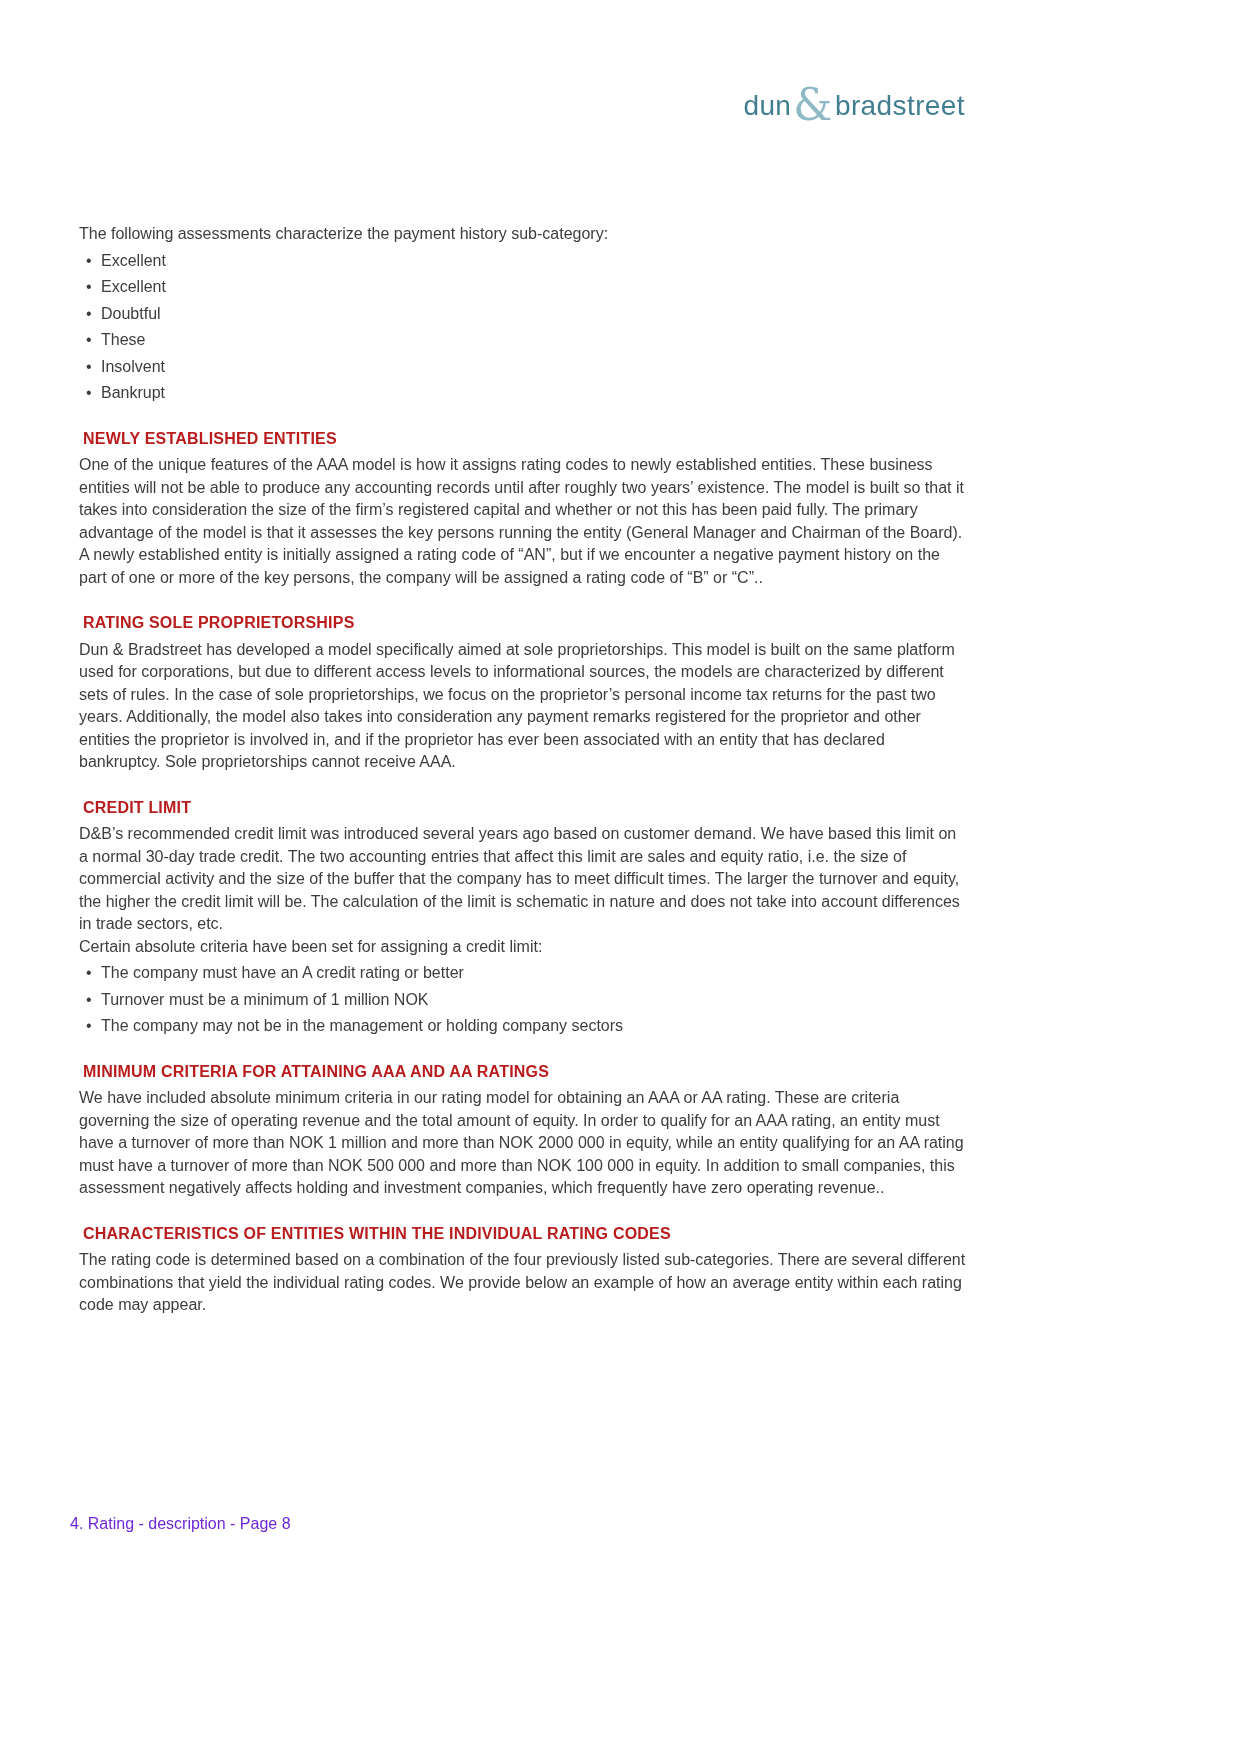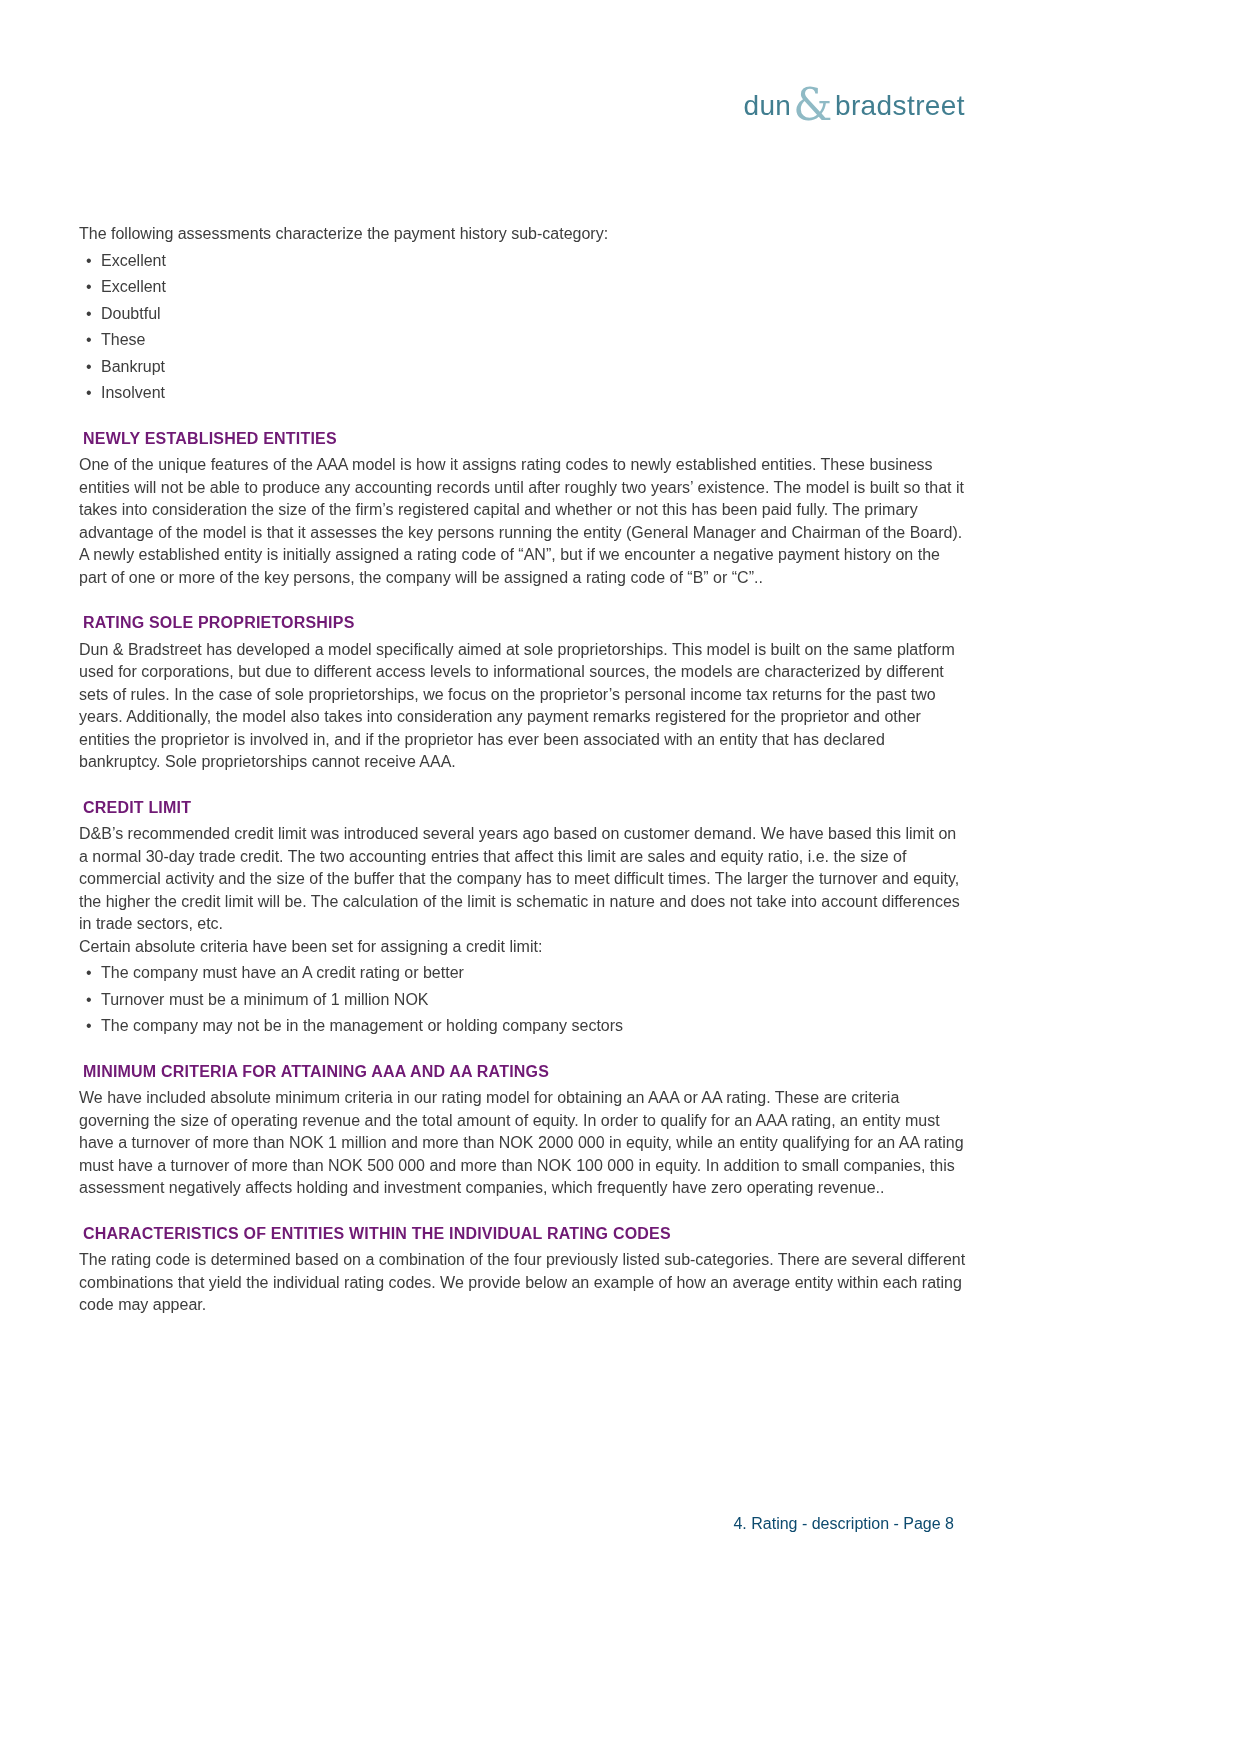"Bankrupt" li { order: before "Insolvent" -> after "Insolvent" }
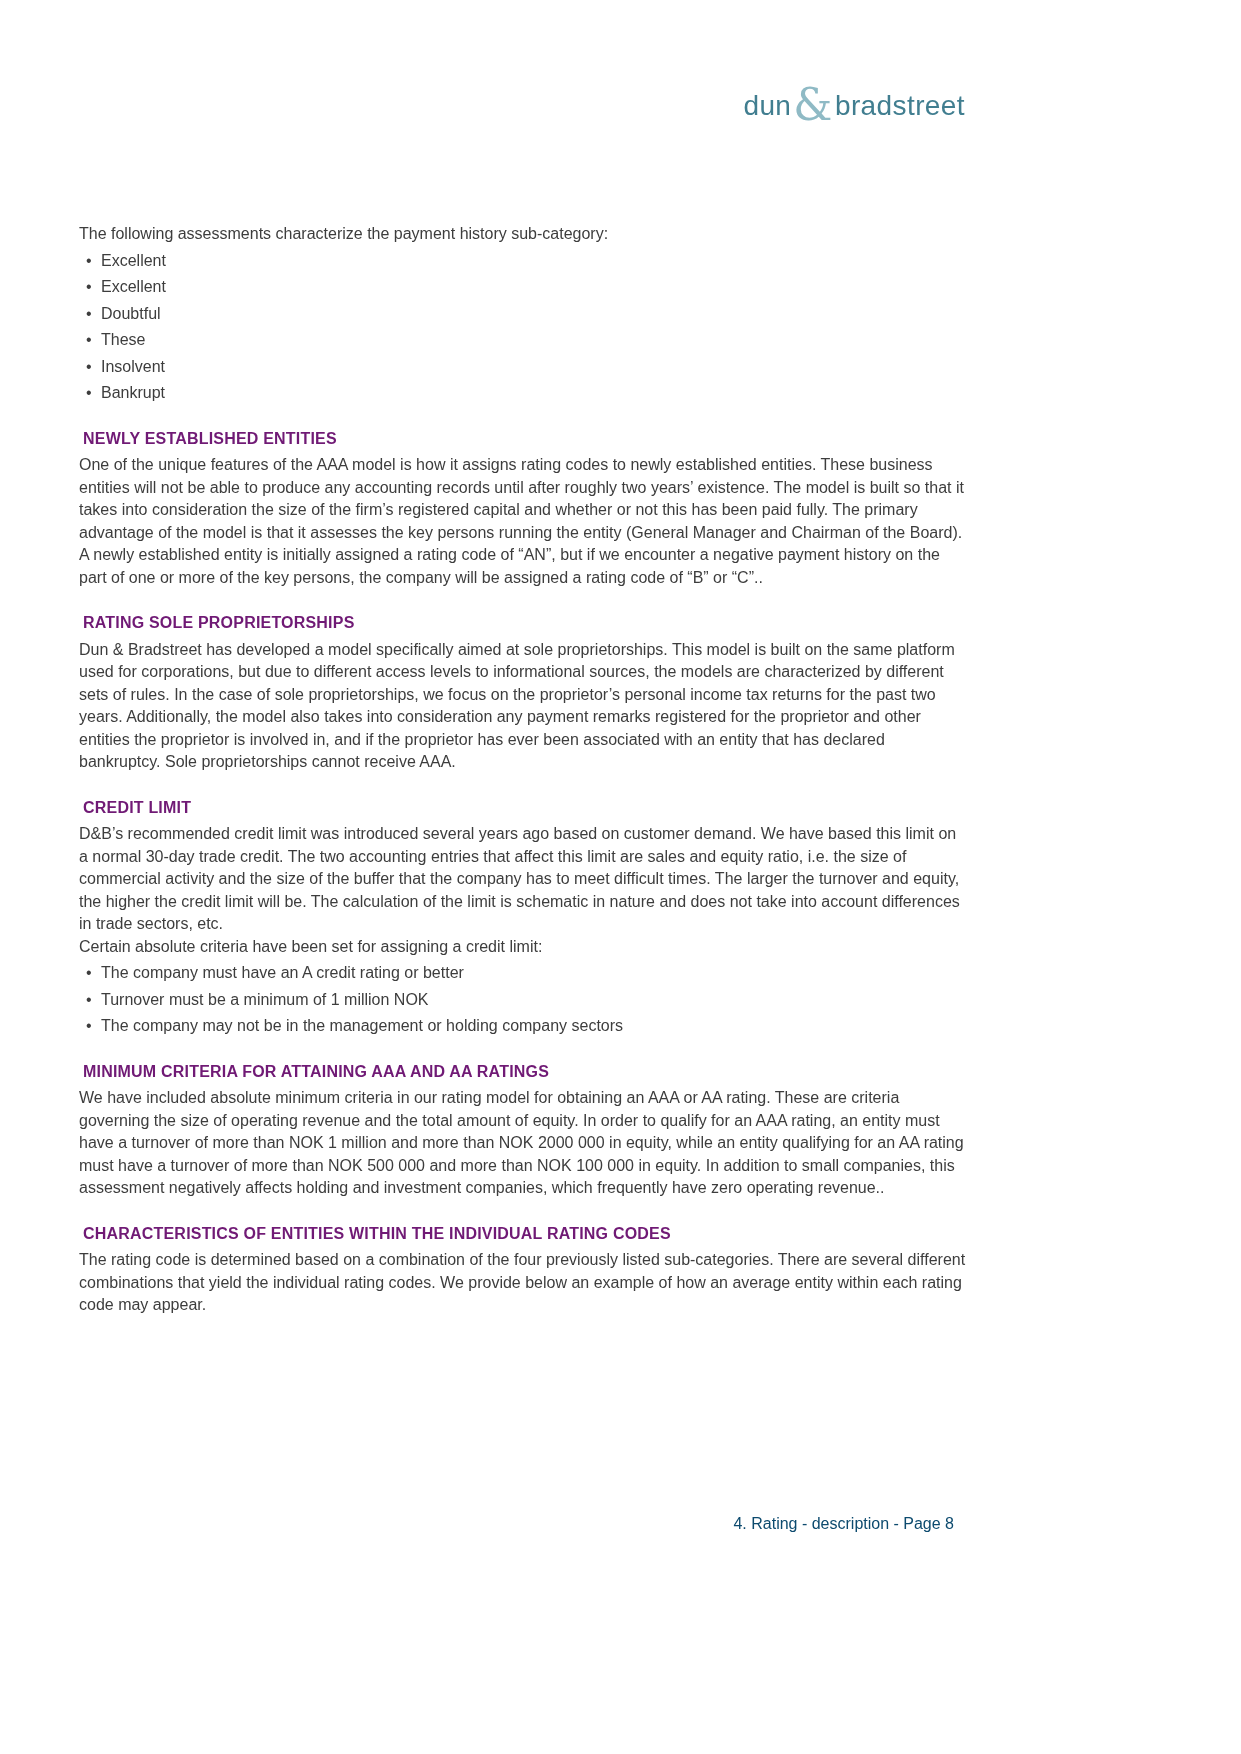"NEWLY ESTABLISHED ENTITIES" h2.sec { color: #701a75 -> #b91c1c }
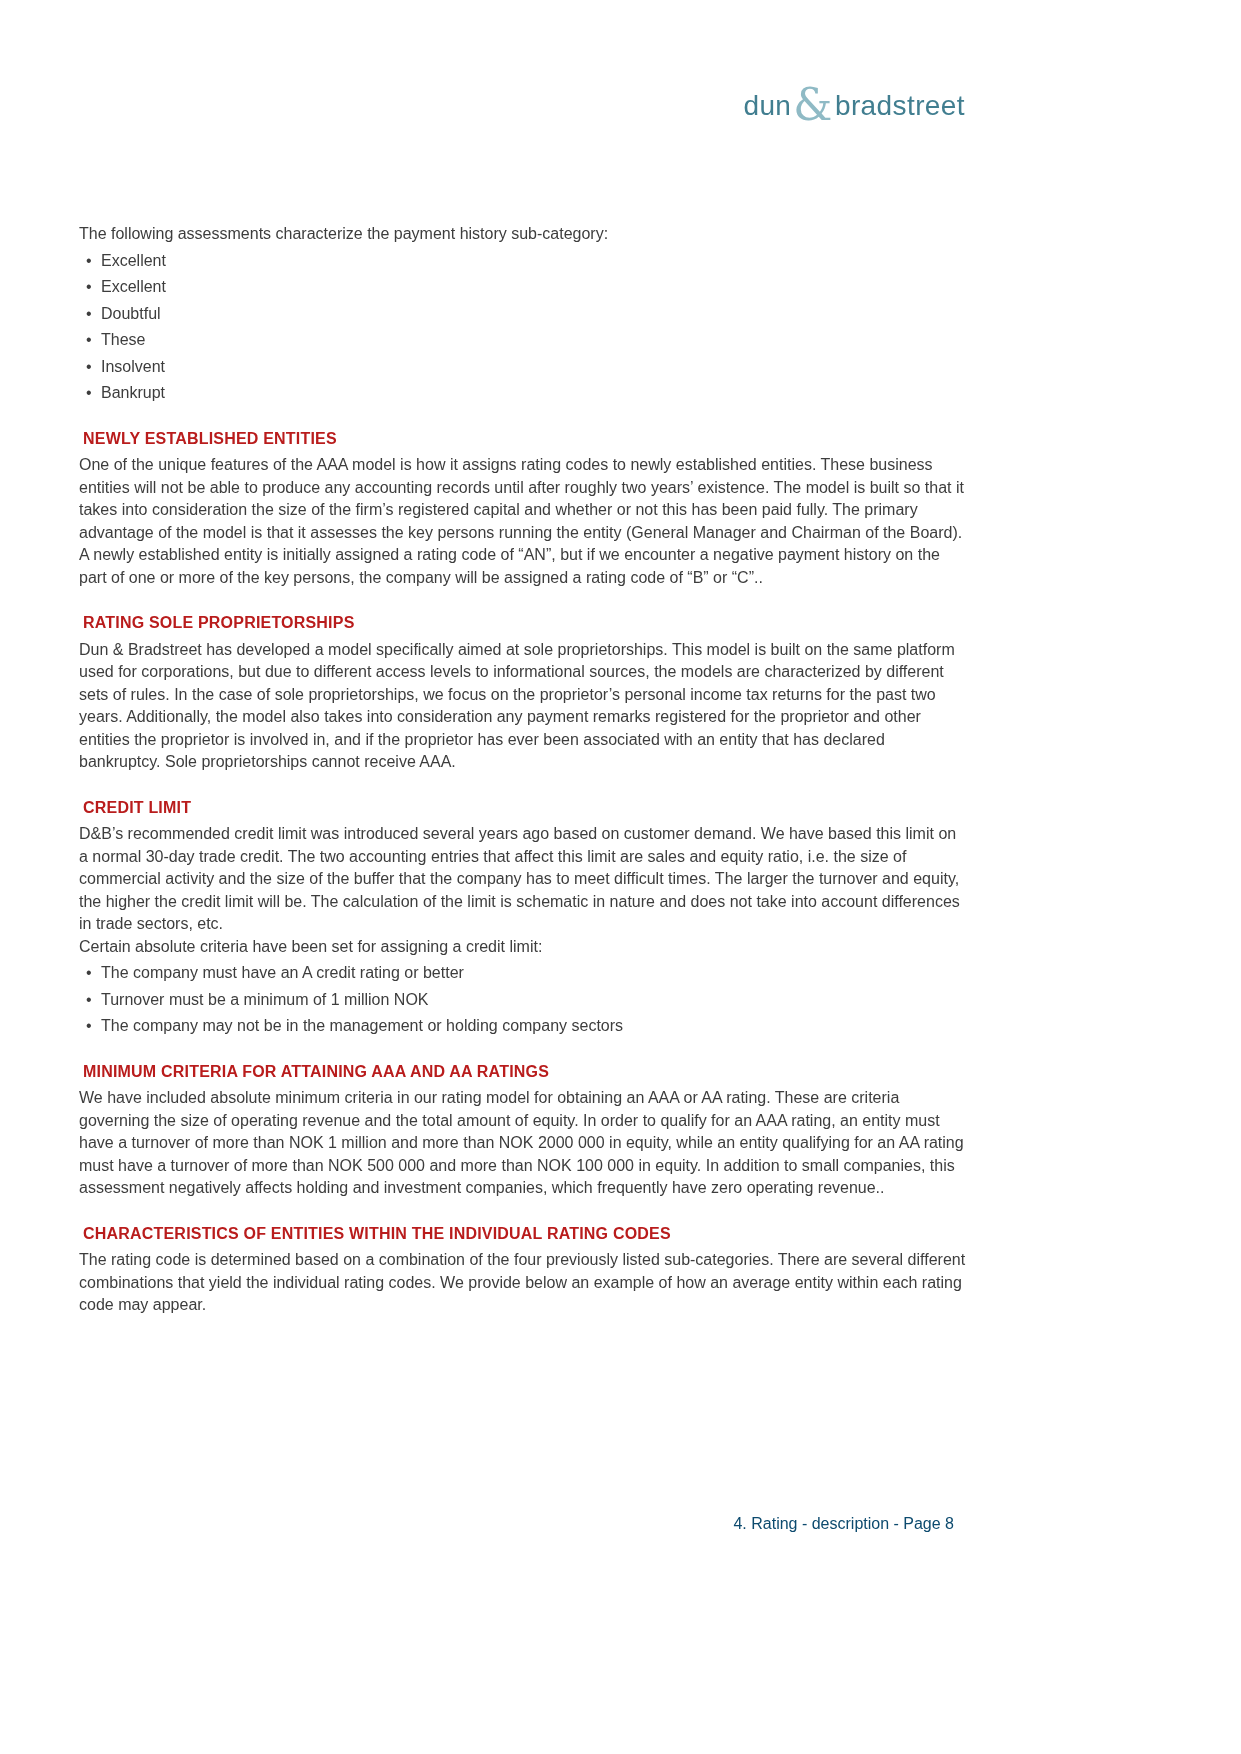"4. Rating - description -" .footer { color: #0c4a6e -> #6d28d9; left: 48px -> 54px; text-align: right -> left }
